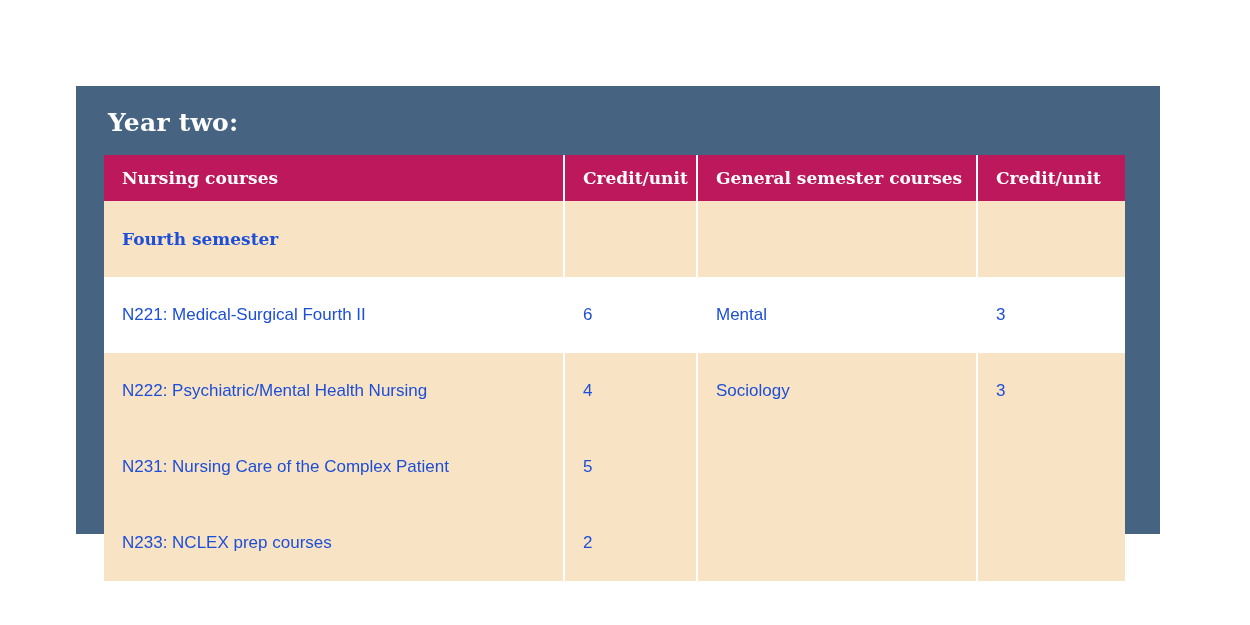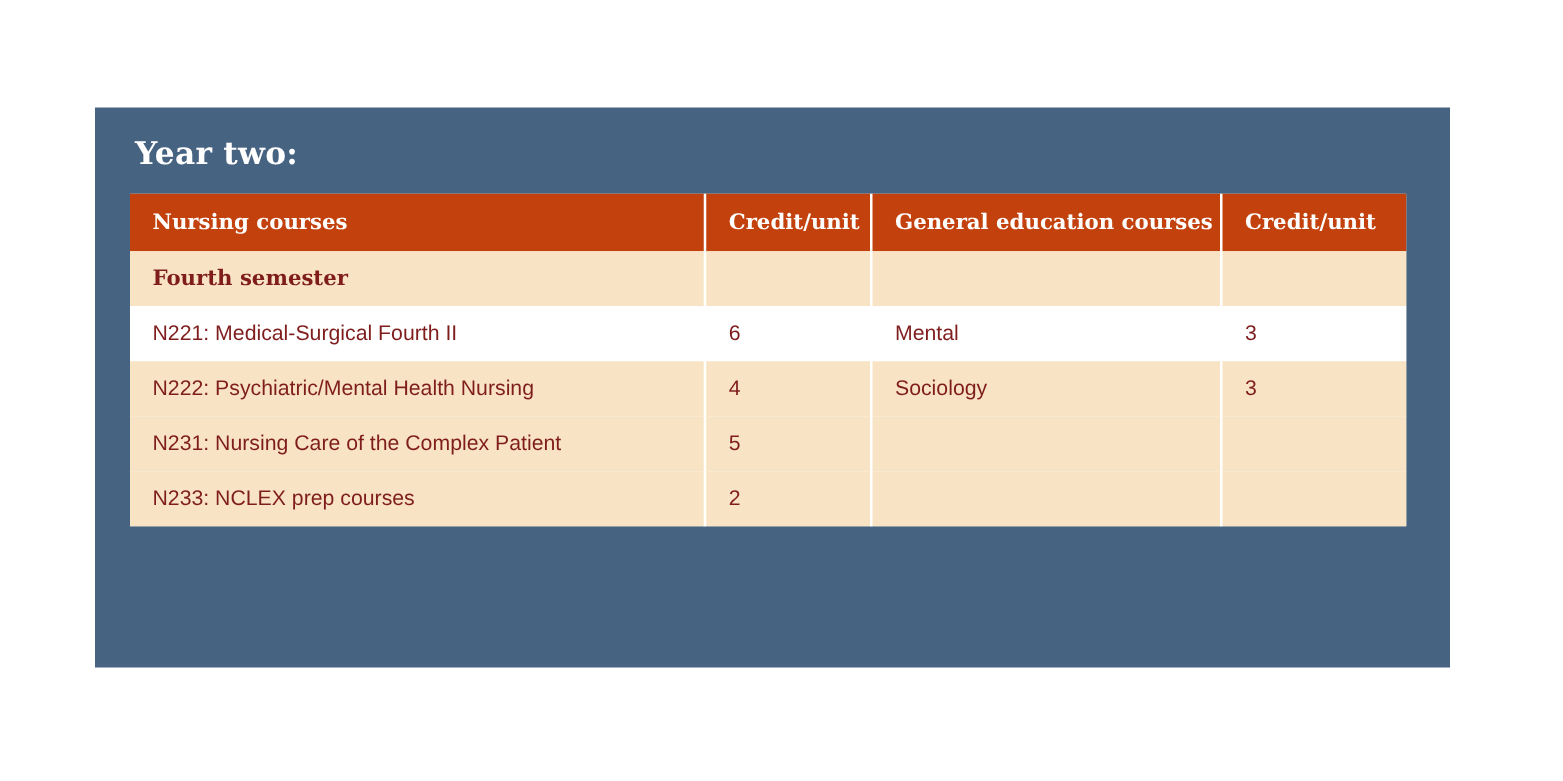"Nursing courses" table.schedule th { background: #c2410c -> #be185d }
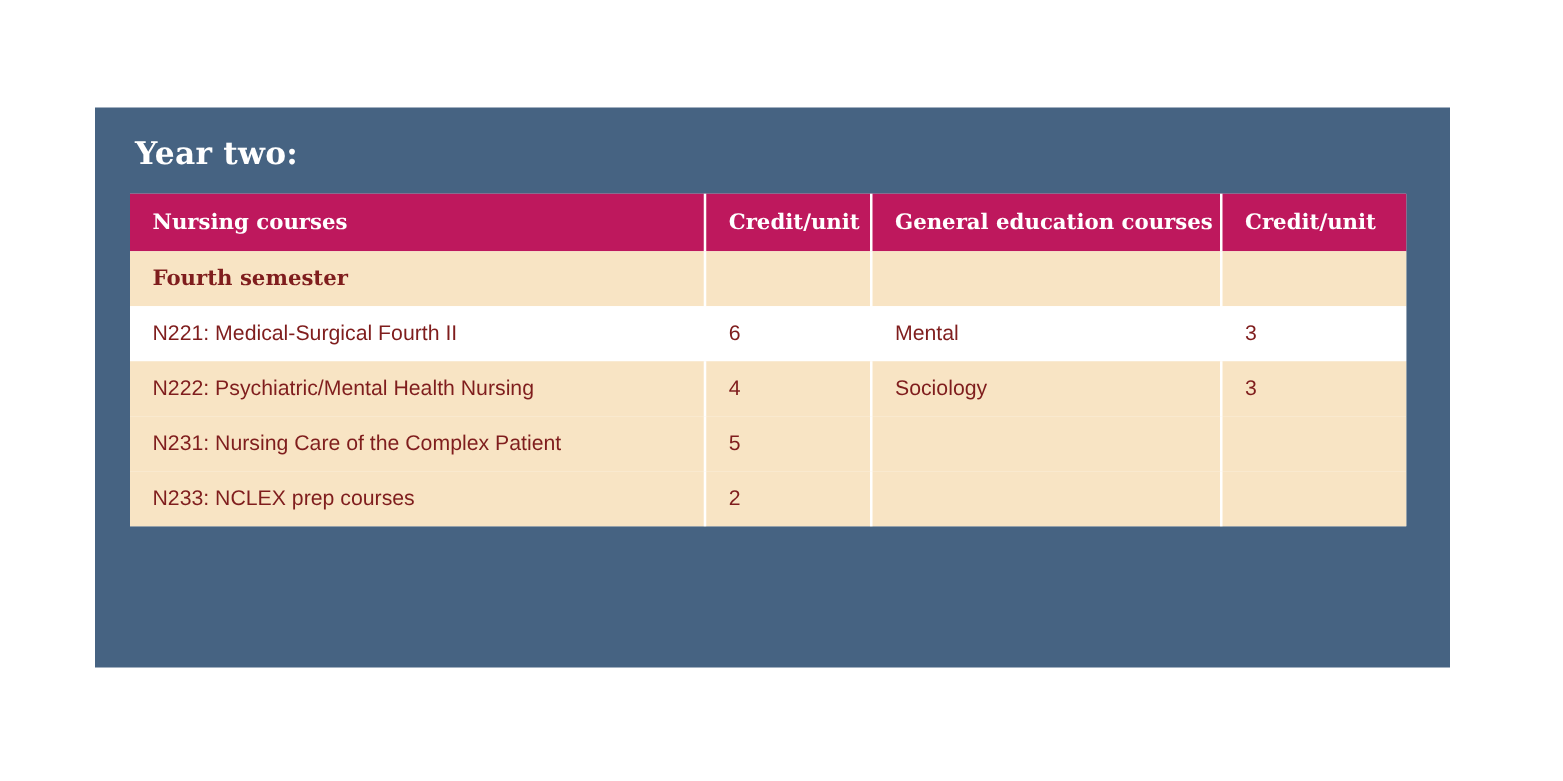"General education courses" th { text: education -> semester }
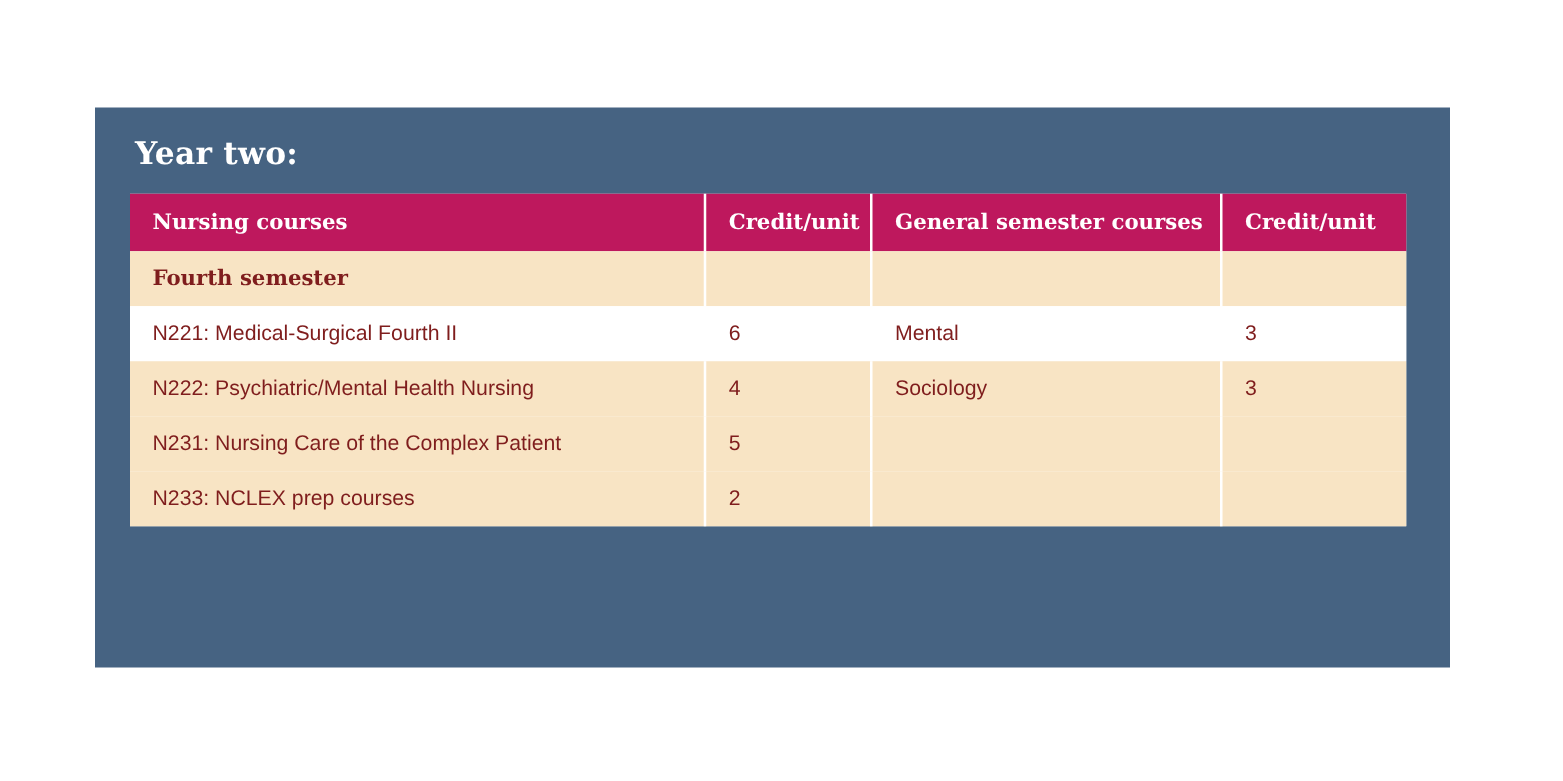"Fourth semester" table.schedule td { color: #7f1d1d -> #1d4ed8; padding: 11px 18px -> 27px 18px }
